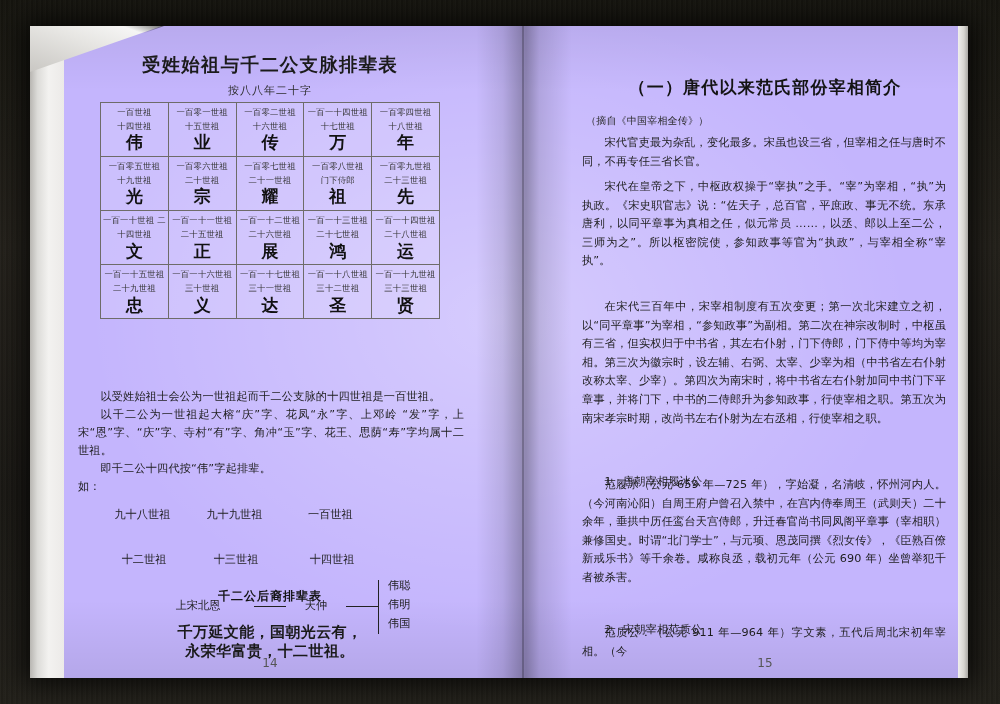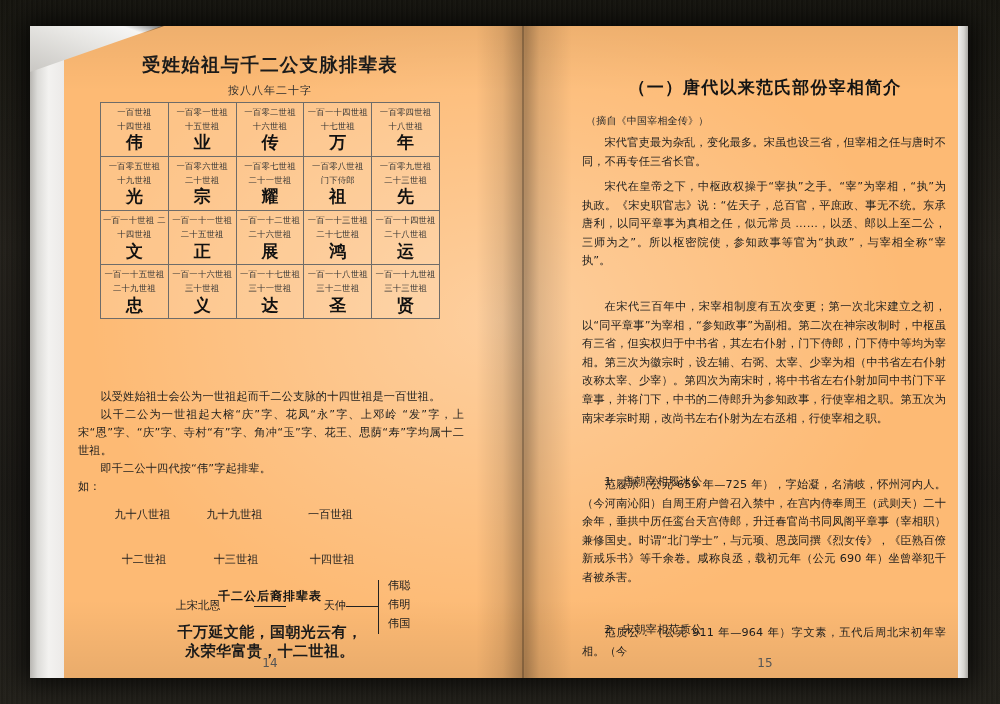"受姓始祖与千二公支脉排辈表" #book { background: #fdba74 -> #c4b5fd }
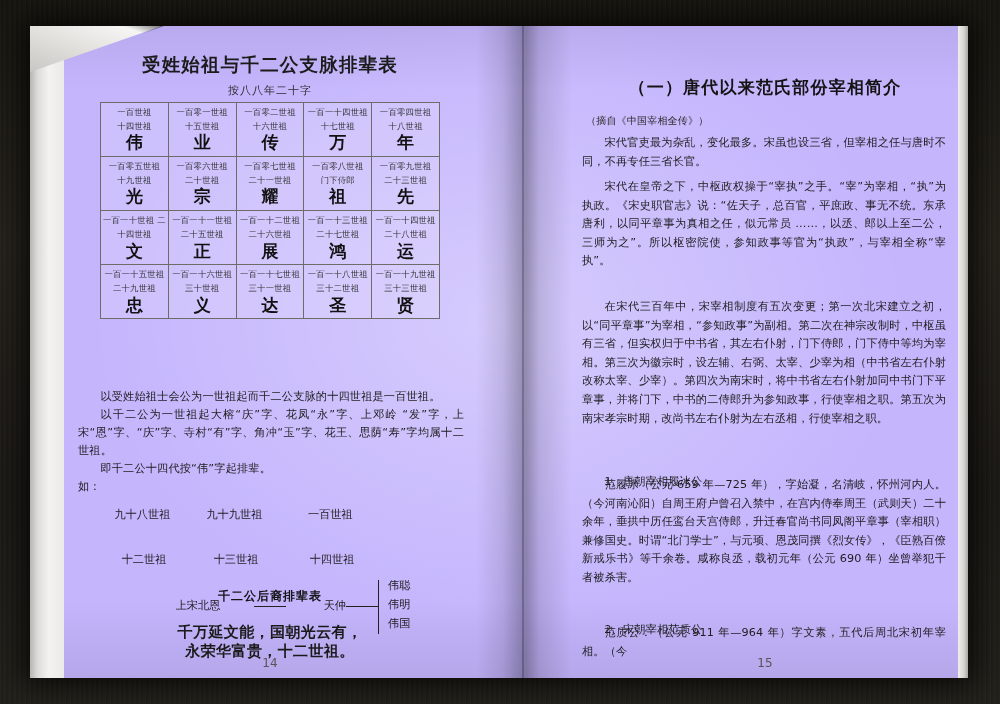"天仲" #lin-mid { text-align: right -> center }
